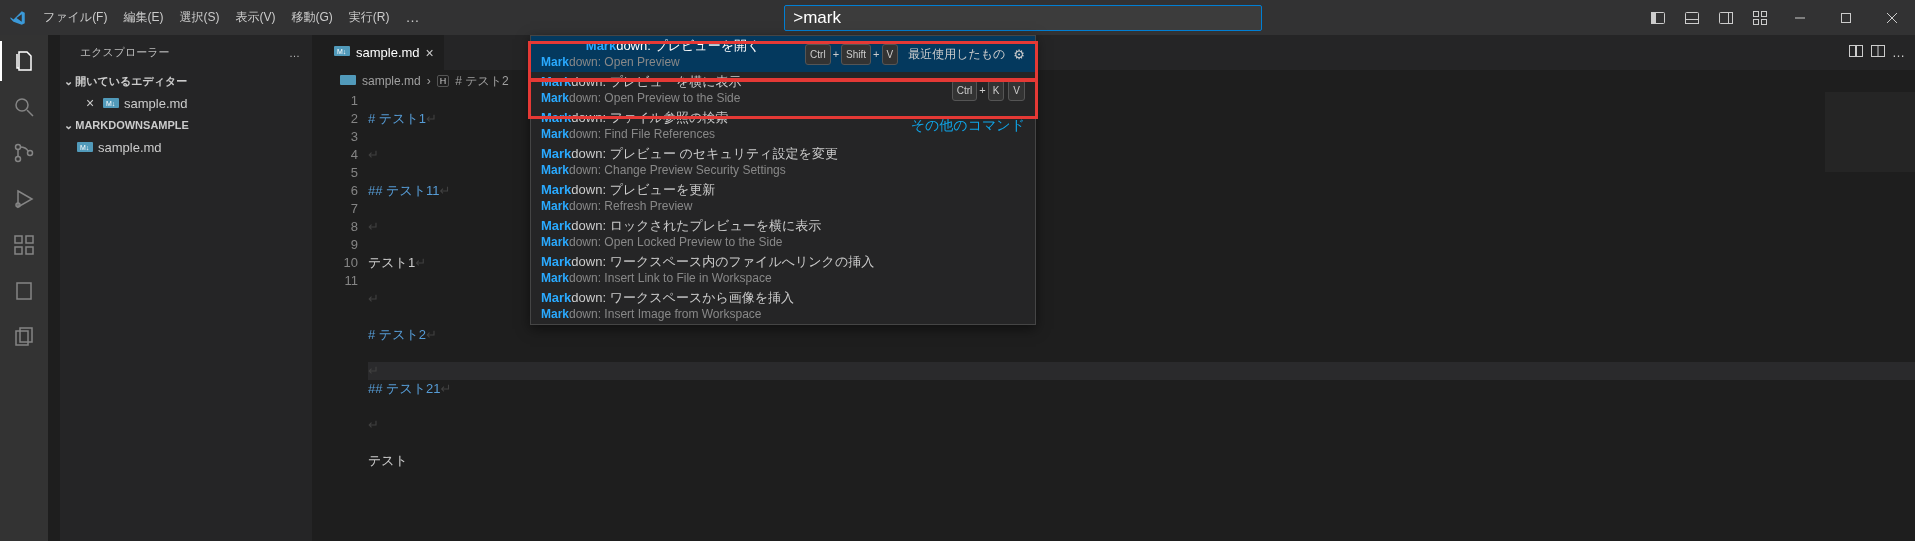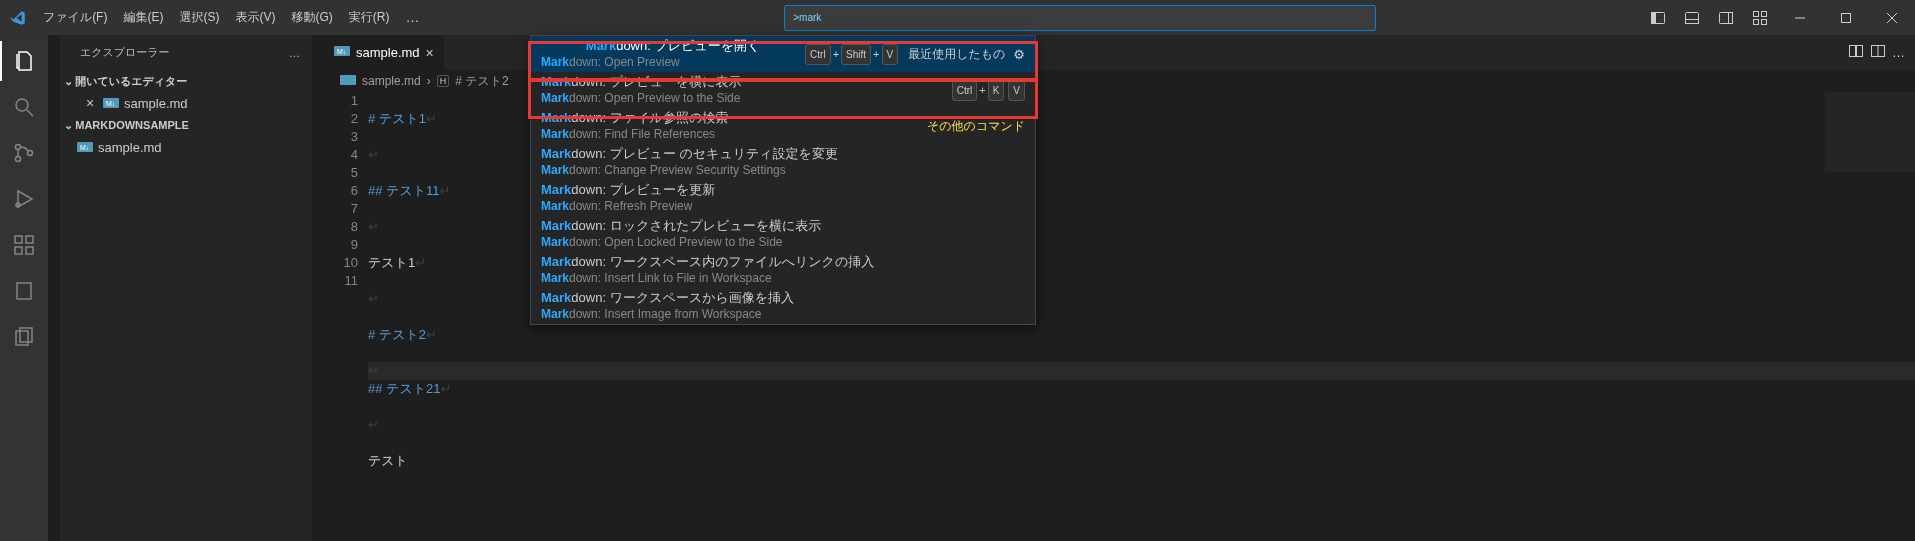">mark" .cmd-input { color: #7dd3fc -> #ffffff; font-size: 10px -> 17px; width: 592px -> 478px }
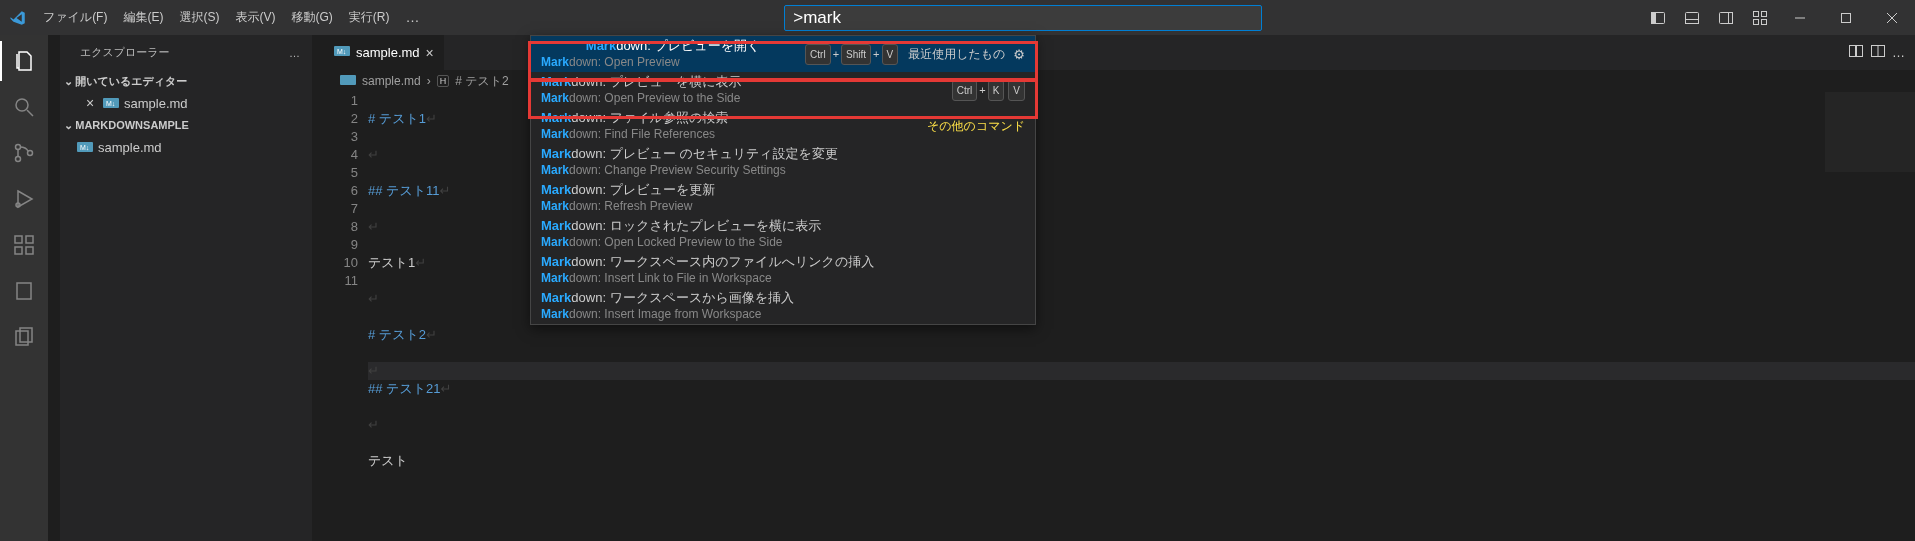"その他のコマンド" .other { color: #fde047 -> #0ea5e9; font-size: 12px -> 14px }
